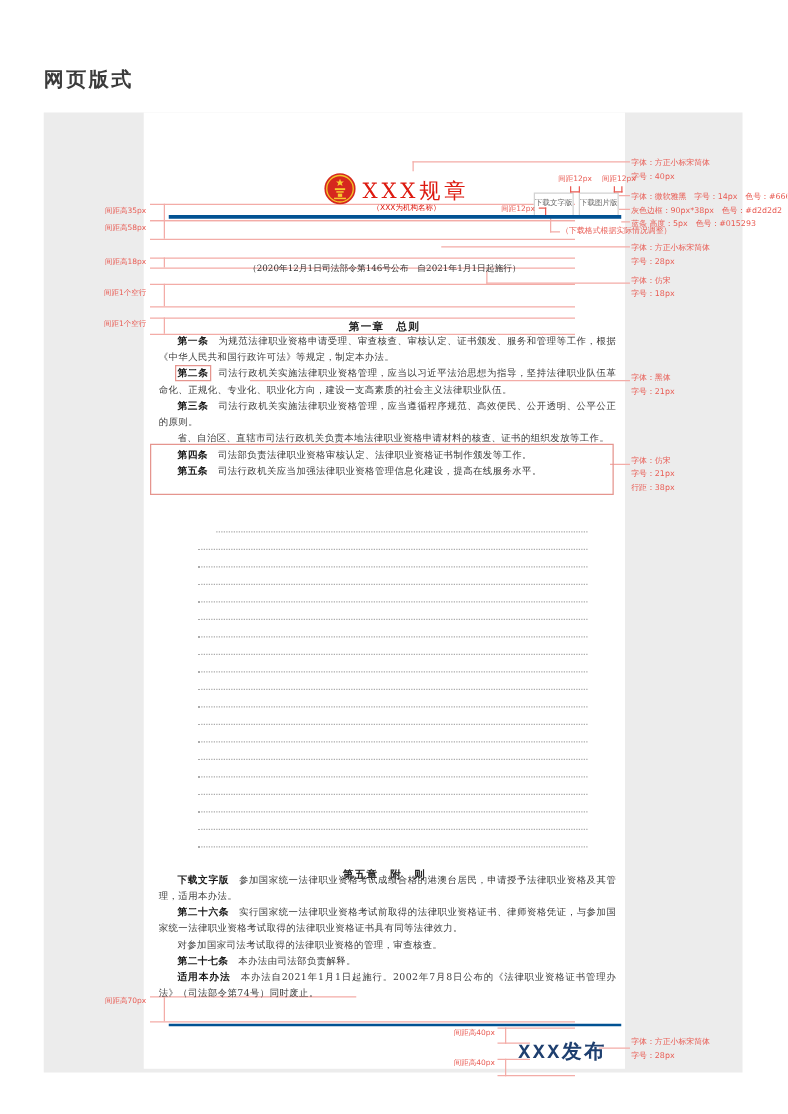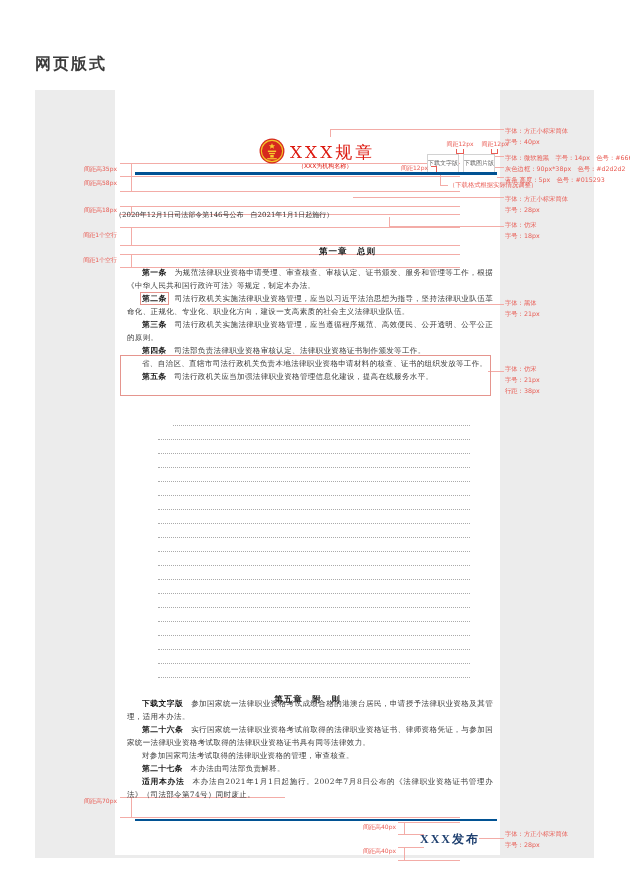"（2020年12月1日司法部令第146号公布 自2021年1月1日起施行）" .doc-subtitle { text-align: left -> center }
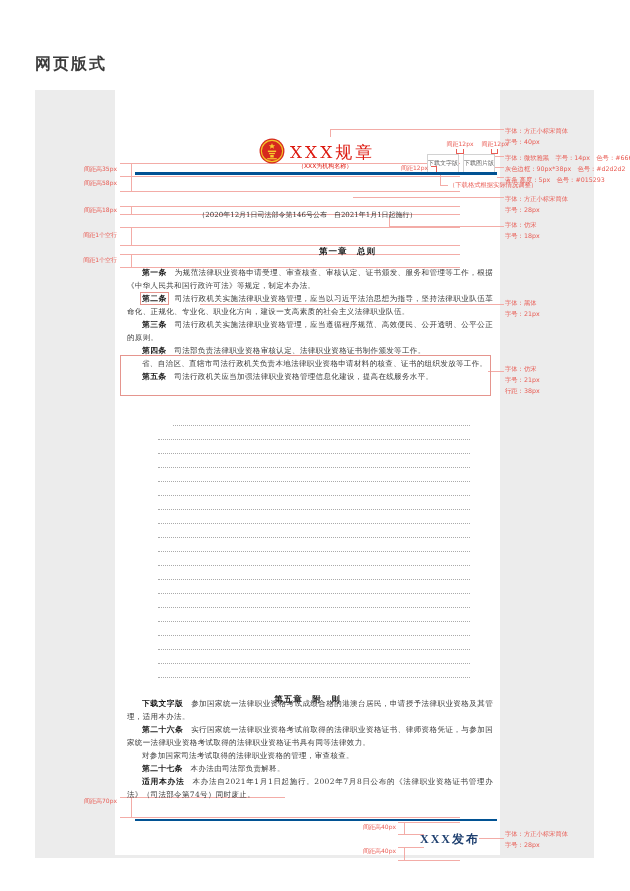"第一章 总则" div.chapter { margin-left: 40px -> none; top: 246px -> 256px }
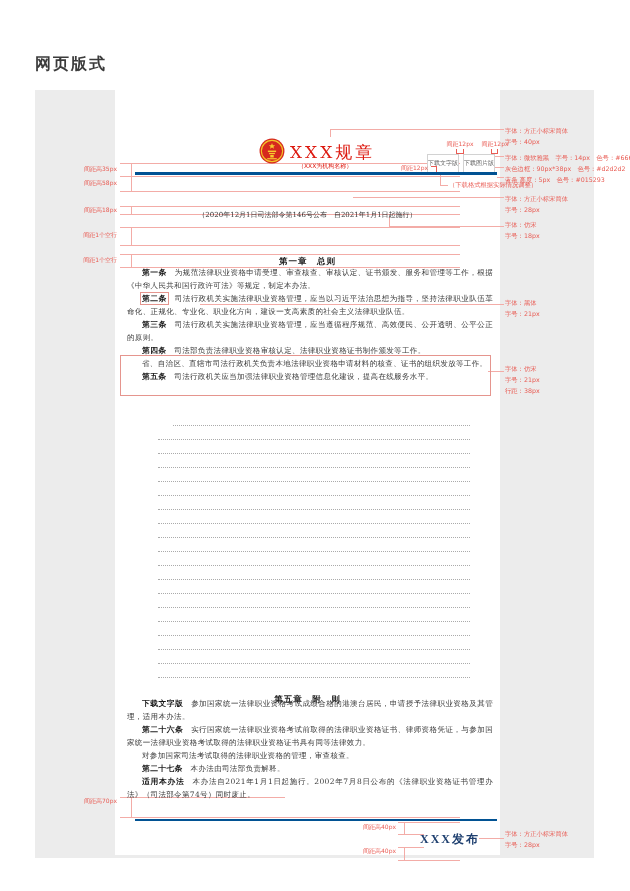"第四条 司法部负责法律职业资格审核认定、法律职业资格证书制作颁发等工作。" p { order: before "省、自治区、直辖市司法行政机关负责本地法律职业资格申请材料的核查、证书的组织发放" -> after "省、自治区、直辖市司法行政机关负责本地法律职业资格申请材料的核查、证书的组织发放" }
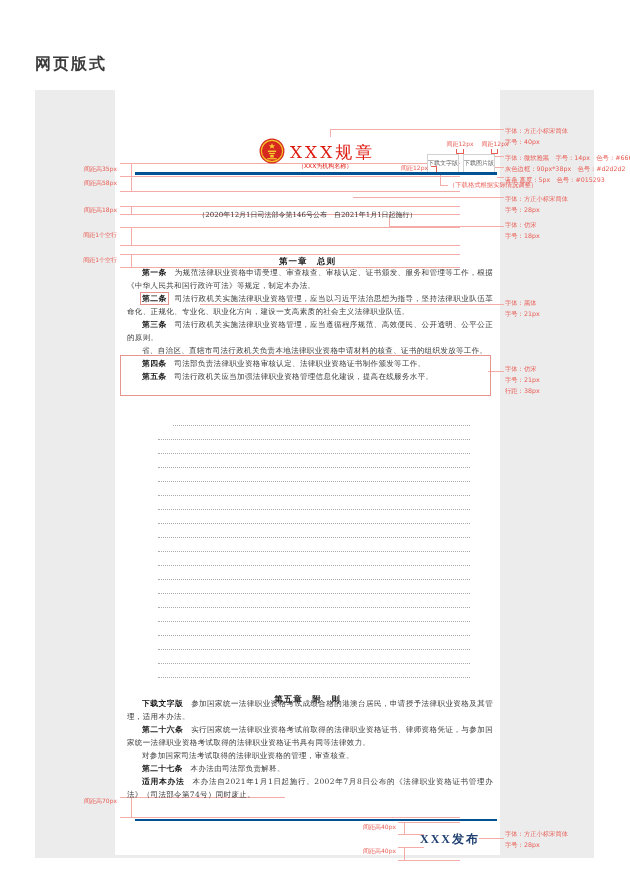"XXX发布" .publisher { font-family: Liberation Serif, serif -> Liberation Mono, monospace; font-size: 12px -> 16px }
